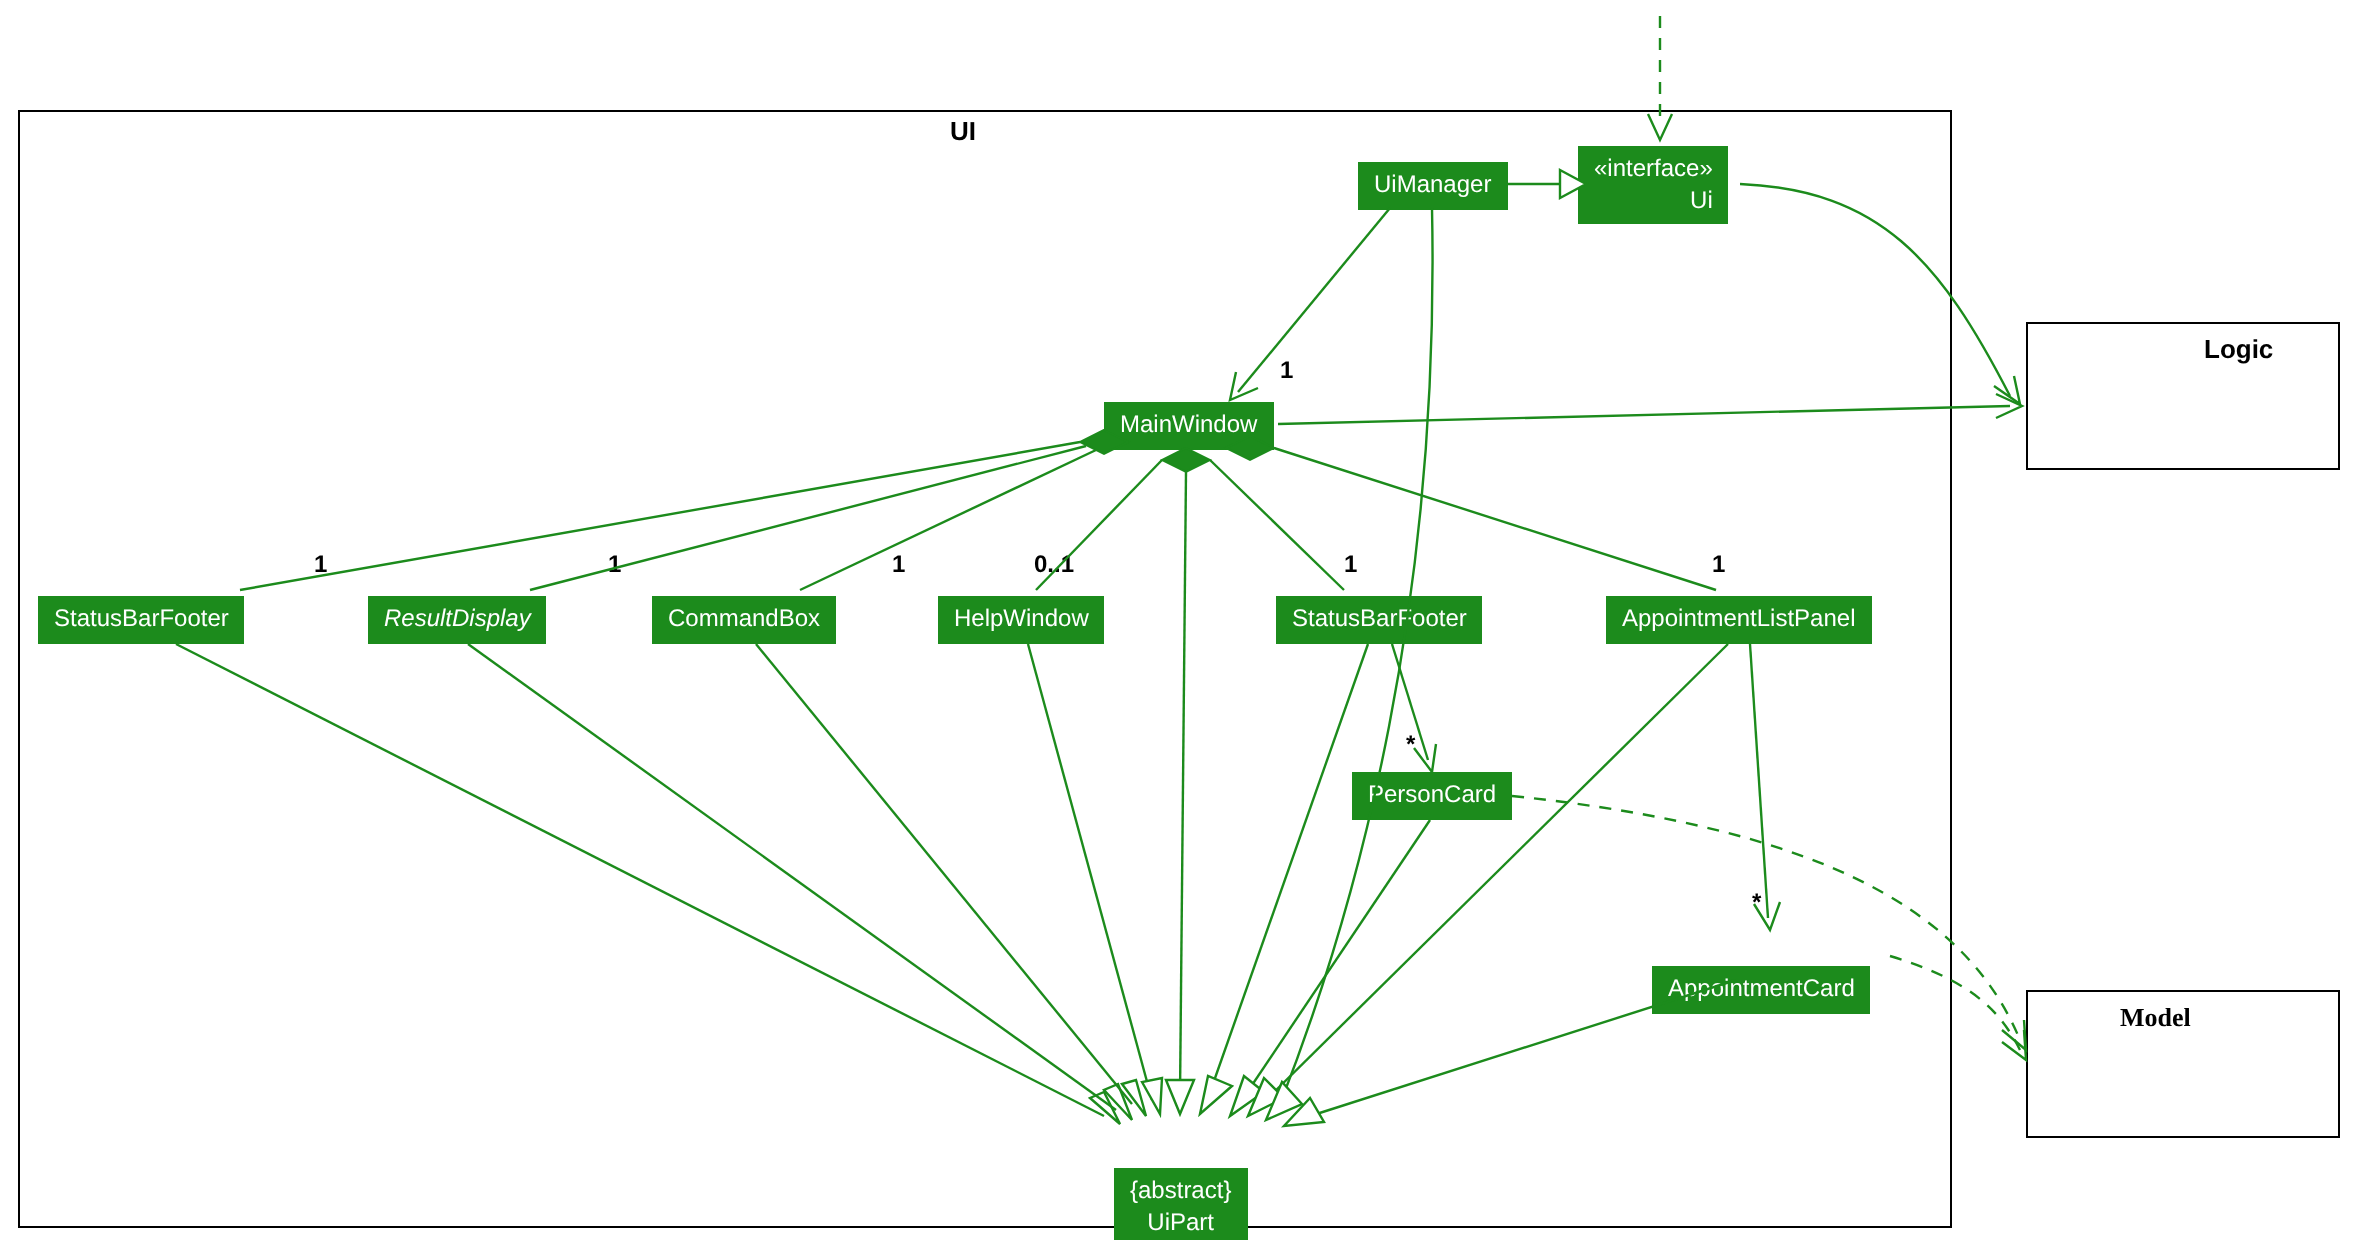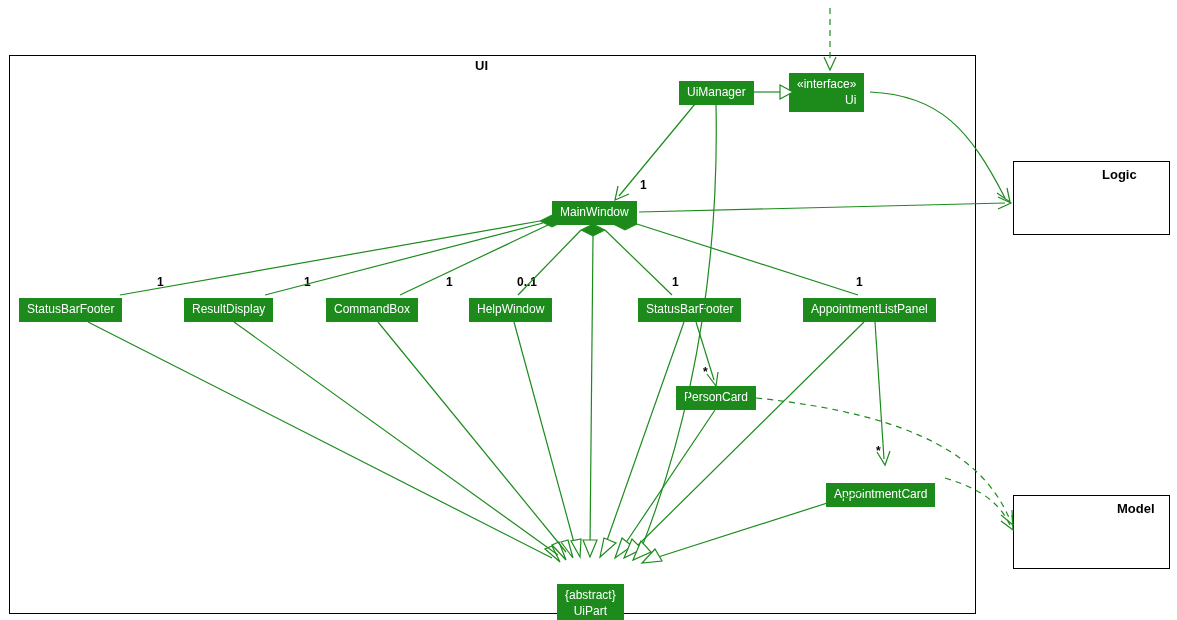"ResultDisplay" div.class-box { font-style: none -> italic }
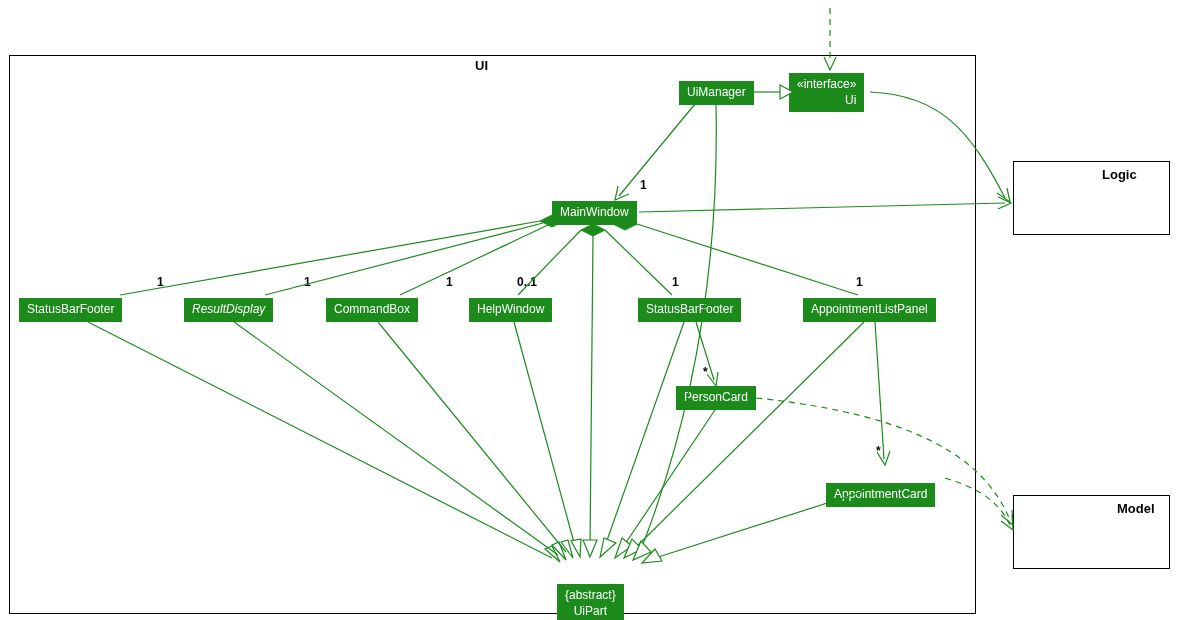"Model" div.package-label { font-family: none -> Liberation Serif, serif; left: 1117px -> 1060px }
